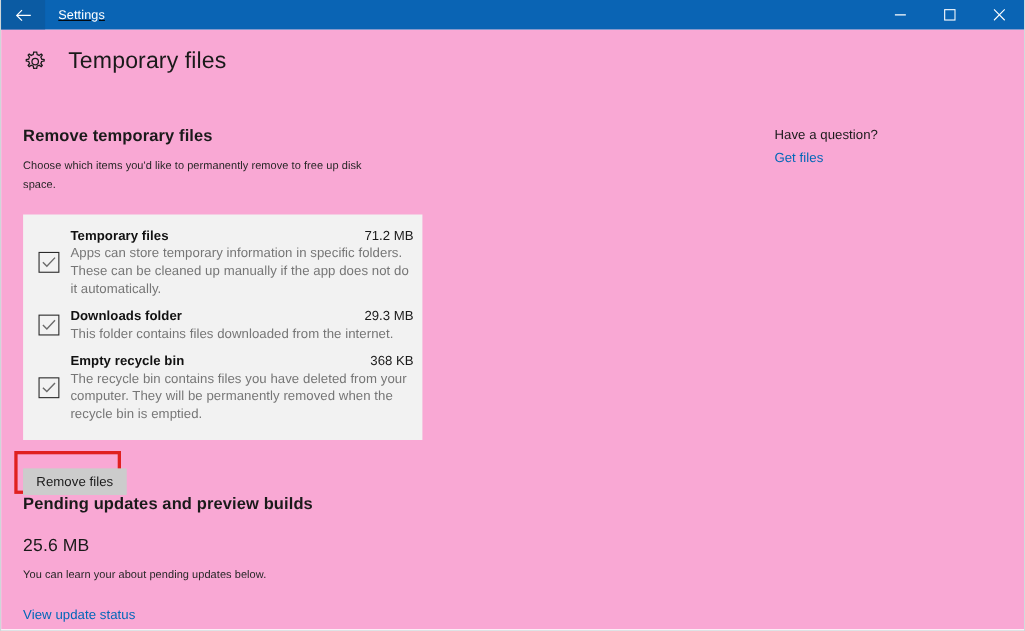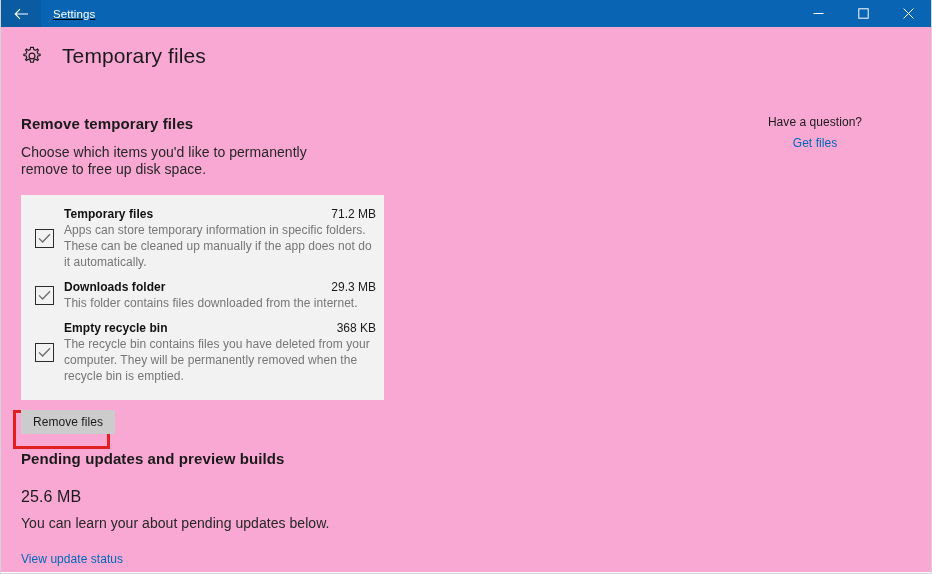"Have a question?" #aside { left: 729px -> 703px; text-align: center -> none }
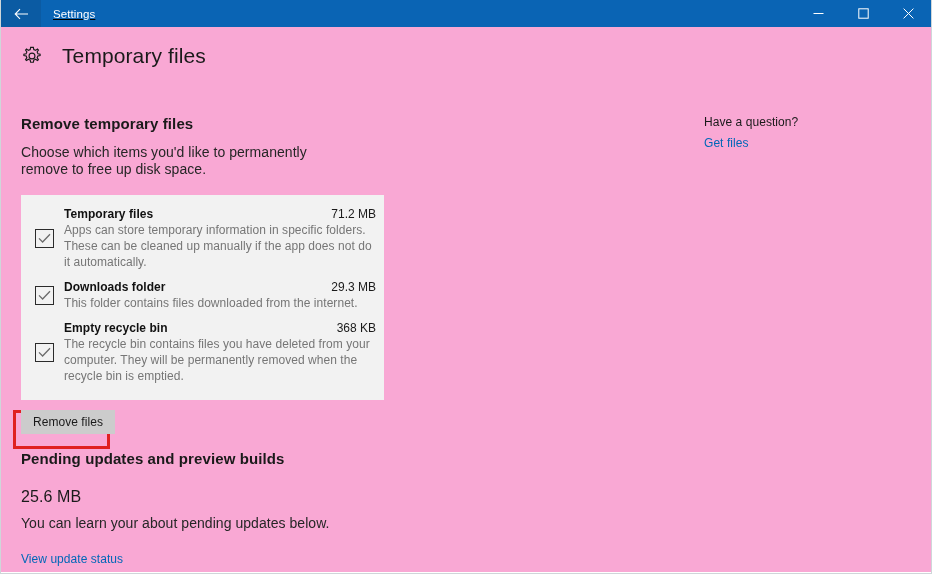"Choose which items you'd like" .body-text { font-size: 14px -> 10px }
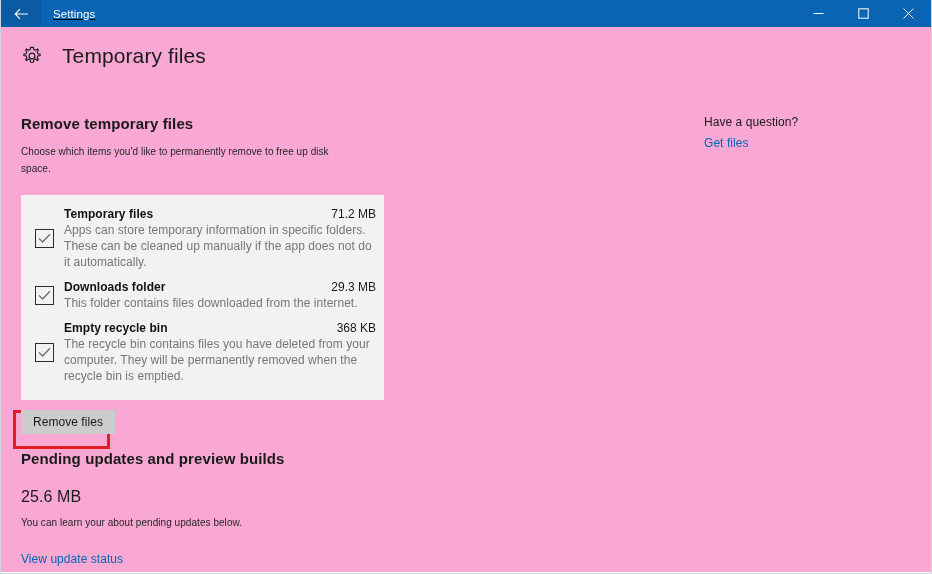"Remove files" #remove-files-button { top: 0 -> 16px }
